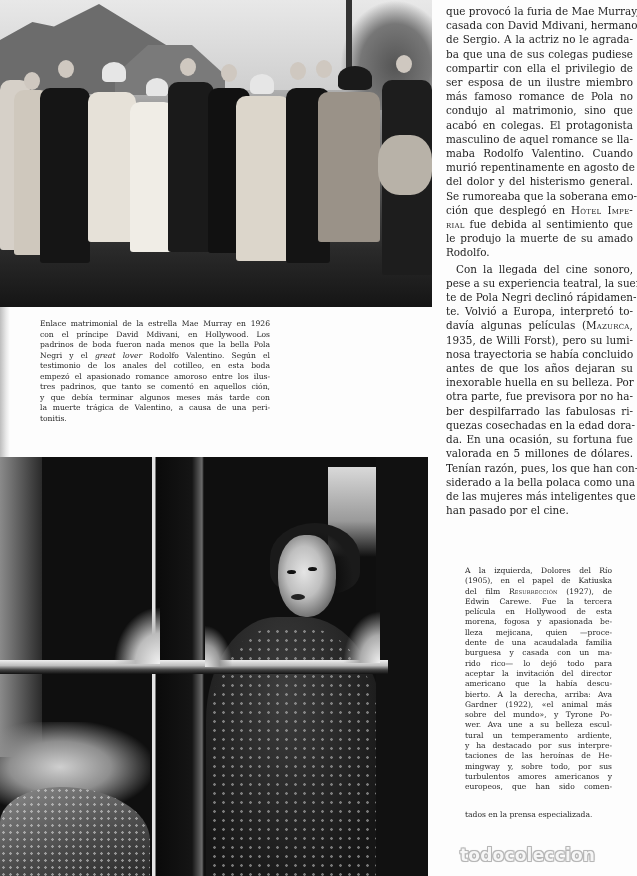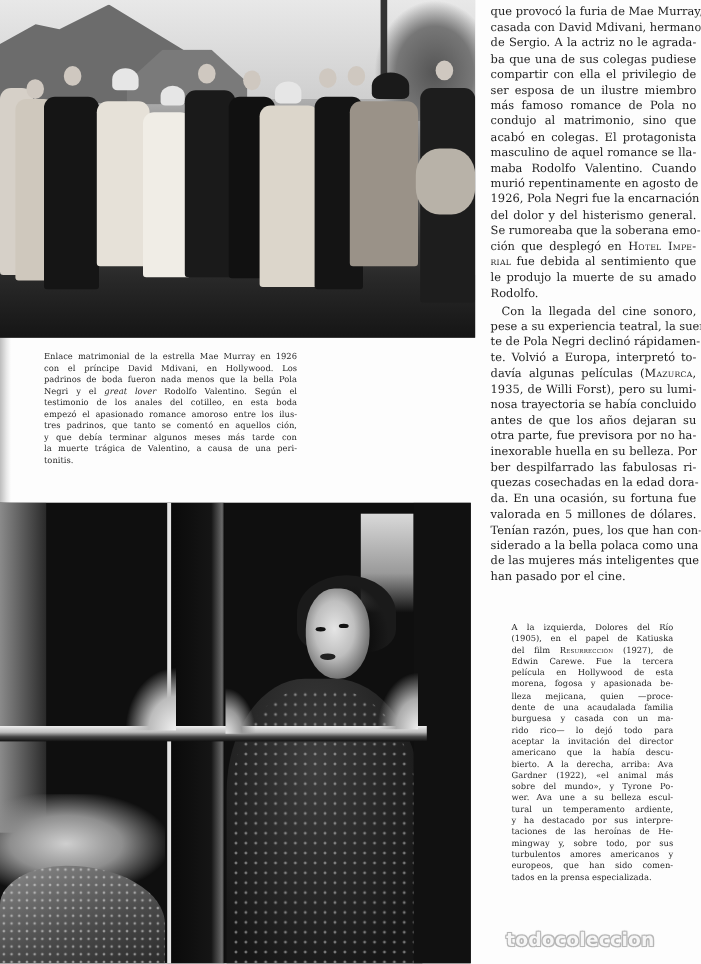"1926, Pola Negri fue la" span.line { html: <span>1926, Pola Negri fue la encarnación</span> -> none }
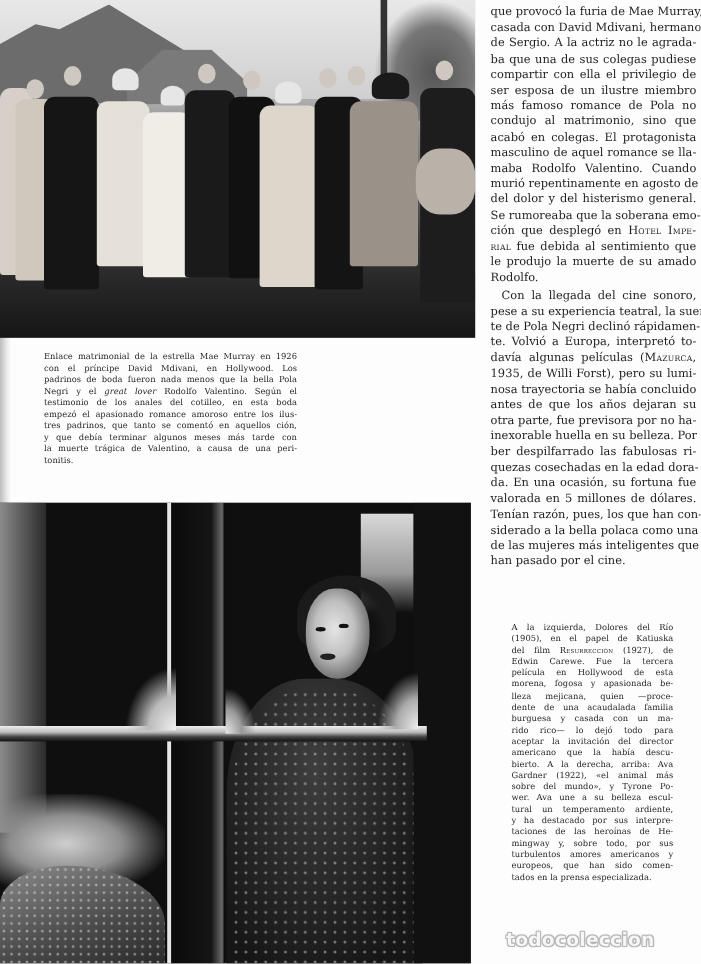"otra parte, fue previsora por" span.line { order: before "inexorable huella en su belleza." -> after "inexorable huella en su belleza." }
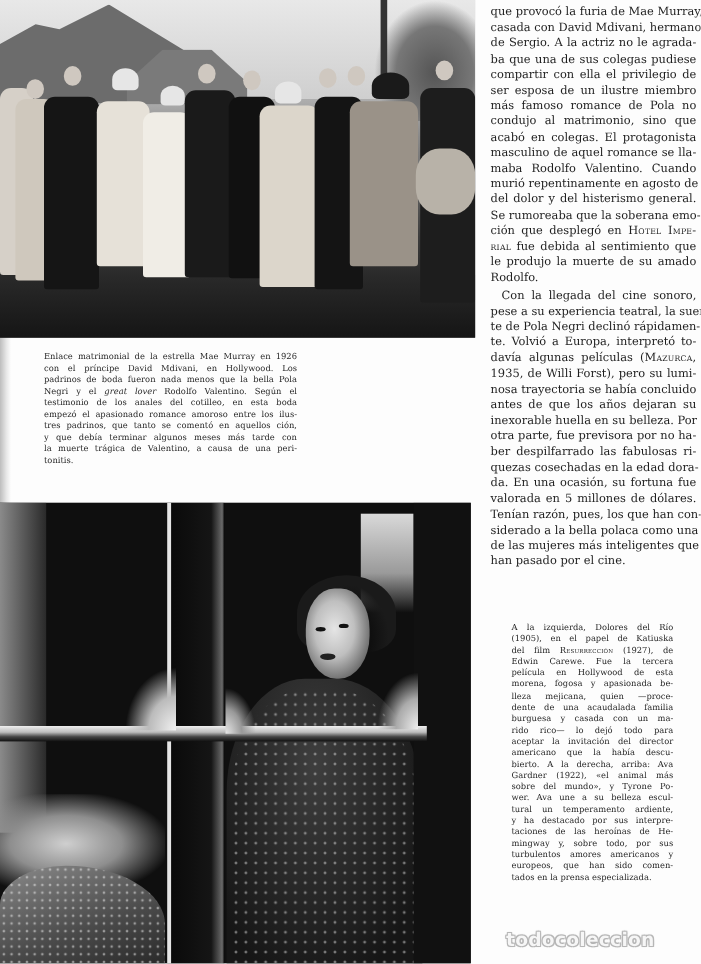"tados en la prensa especializada." .caption2 .line.last { margin-top: none -> 17px }
